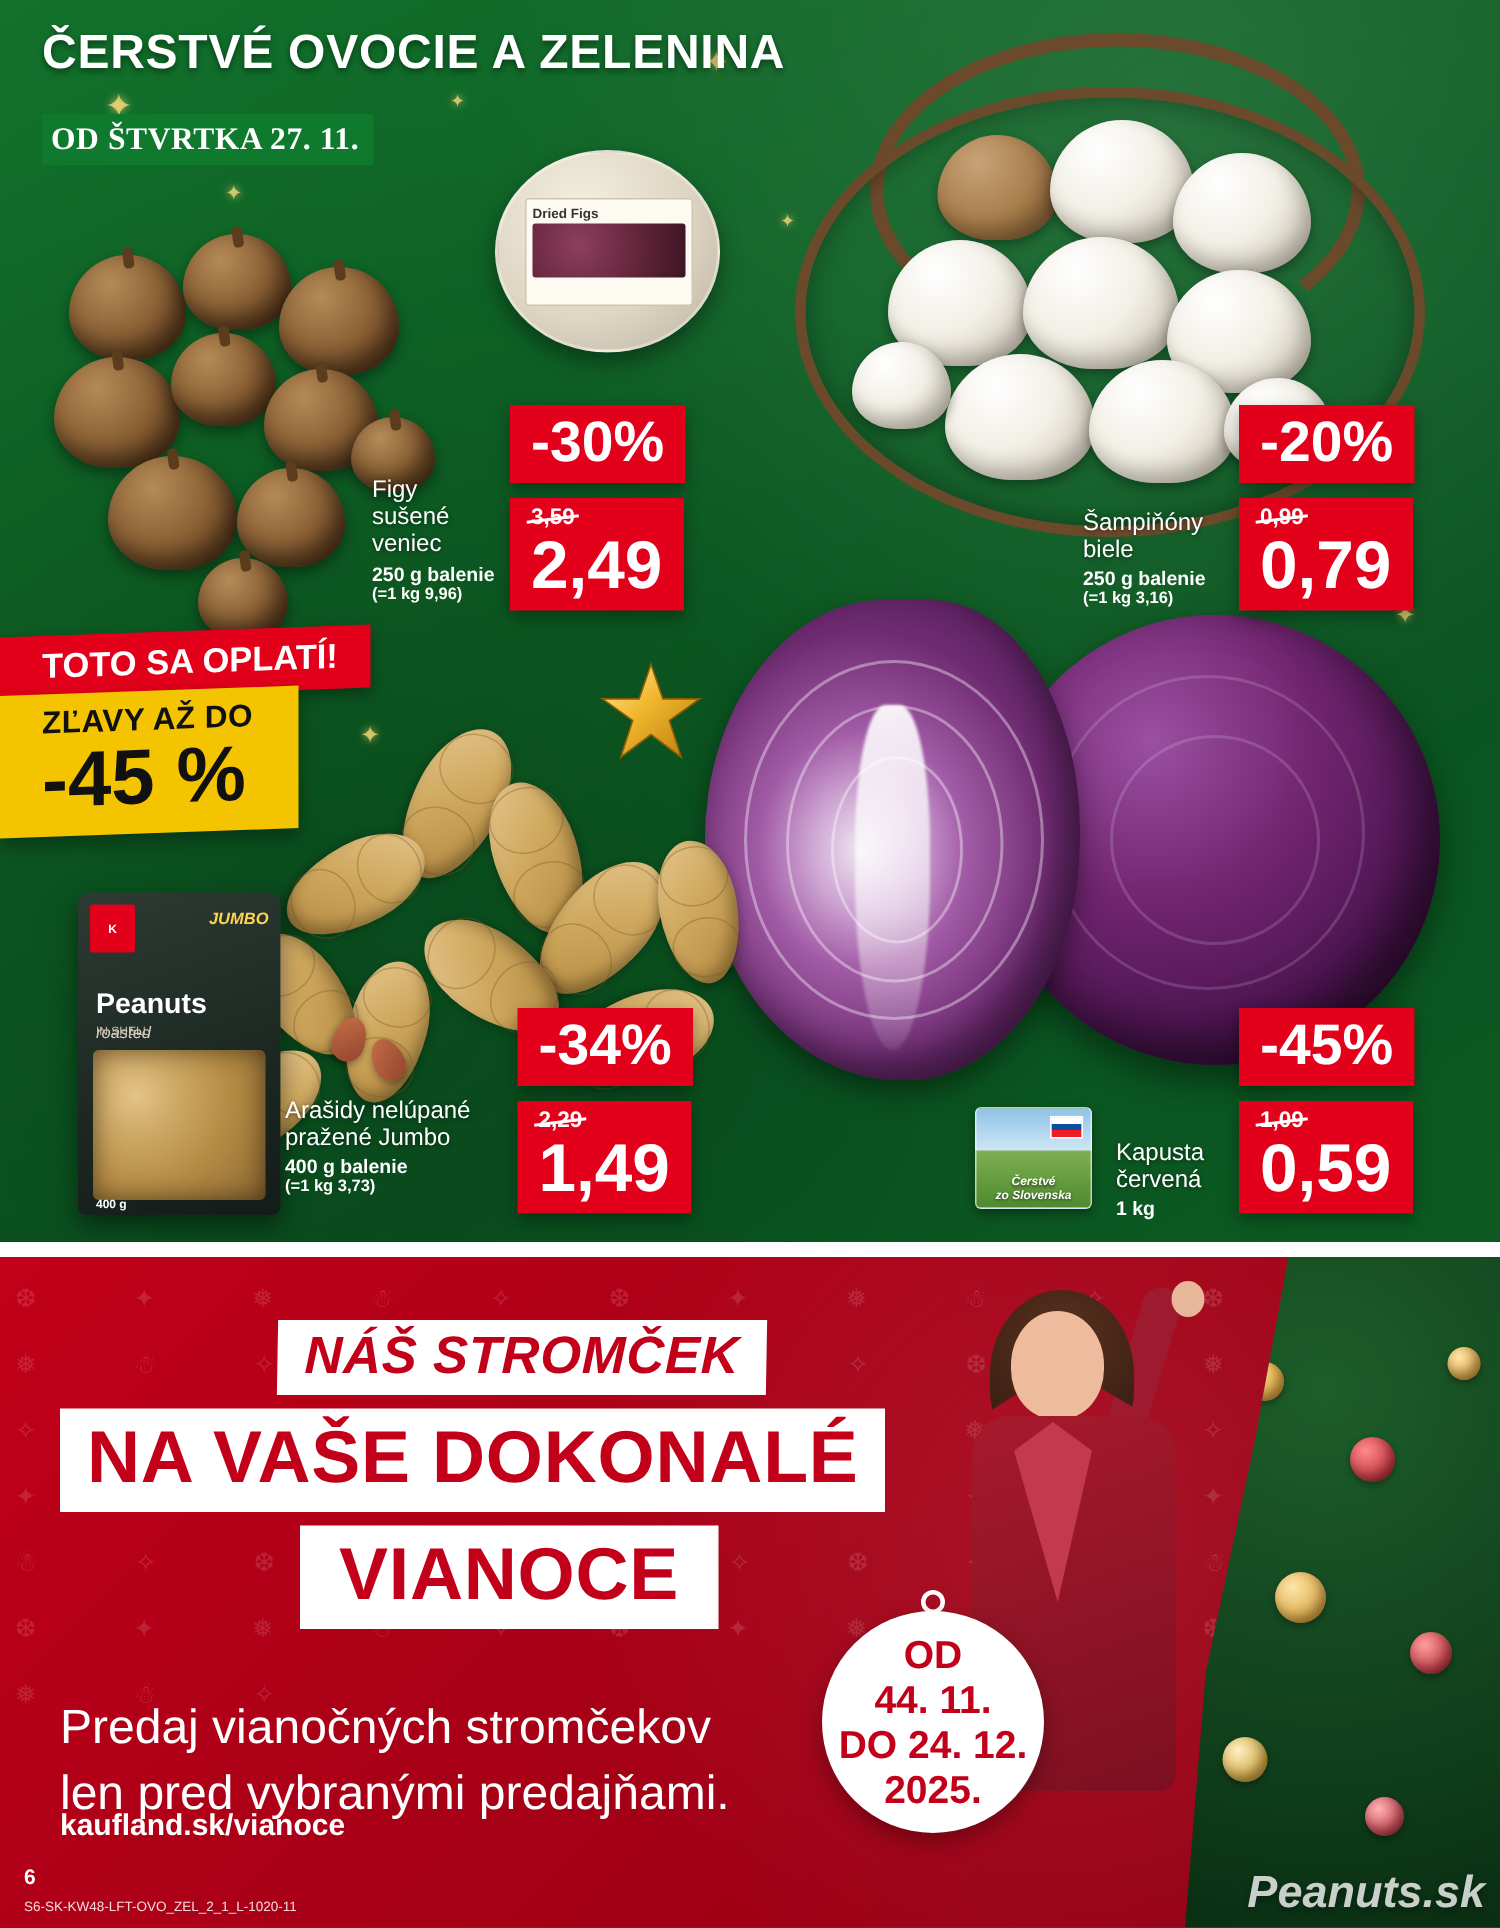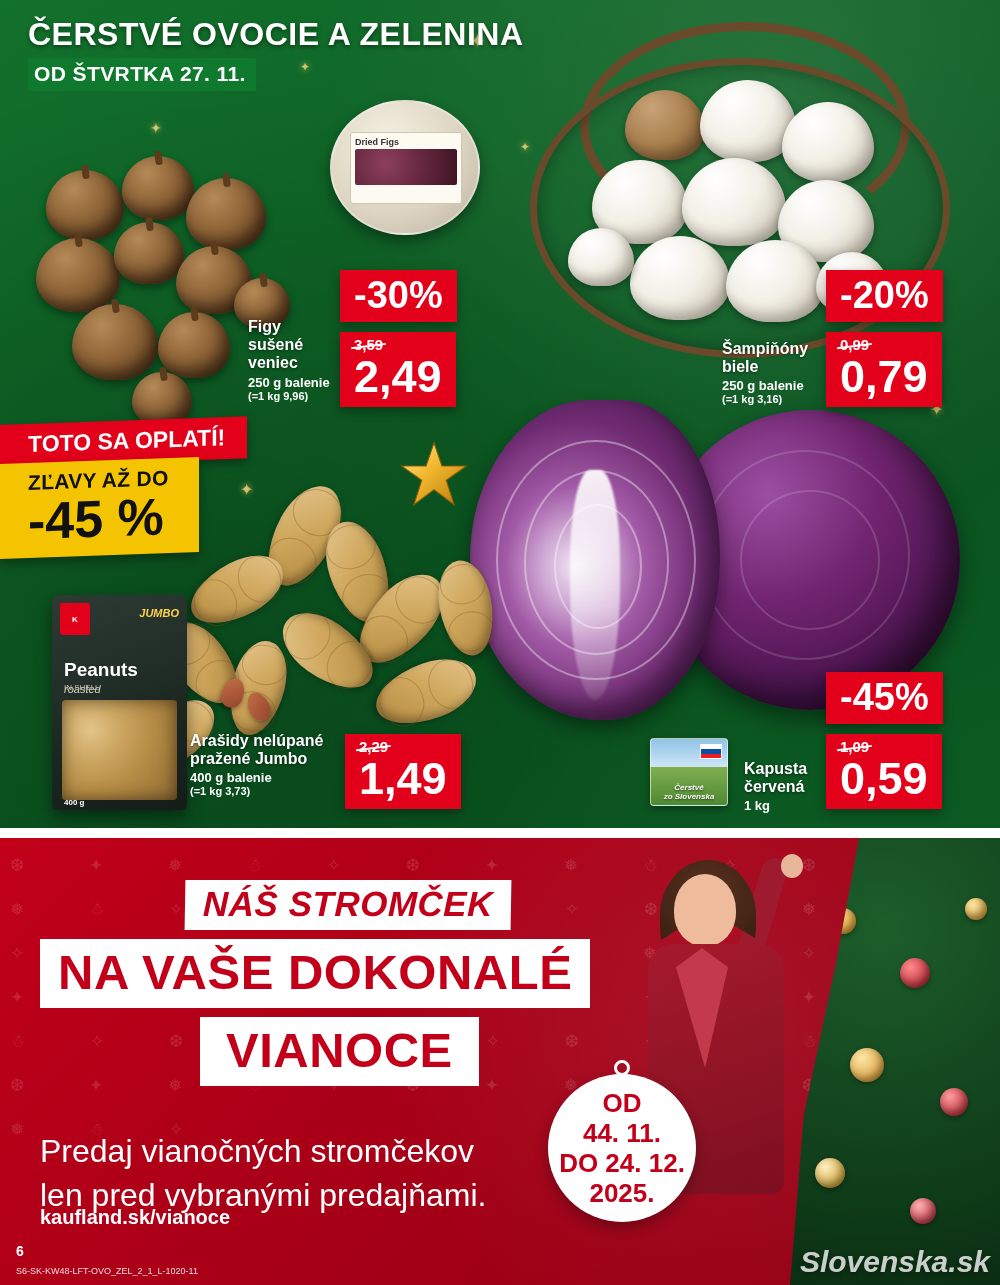"OD ŠTVRTKA 27. 11." .hdr .sub-wrap { font-family: none -> Liberation Serif, serif; margin-top: 6px -> 24px }
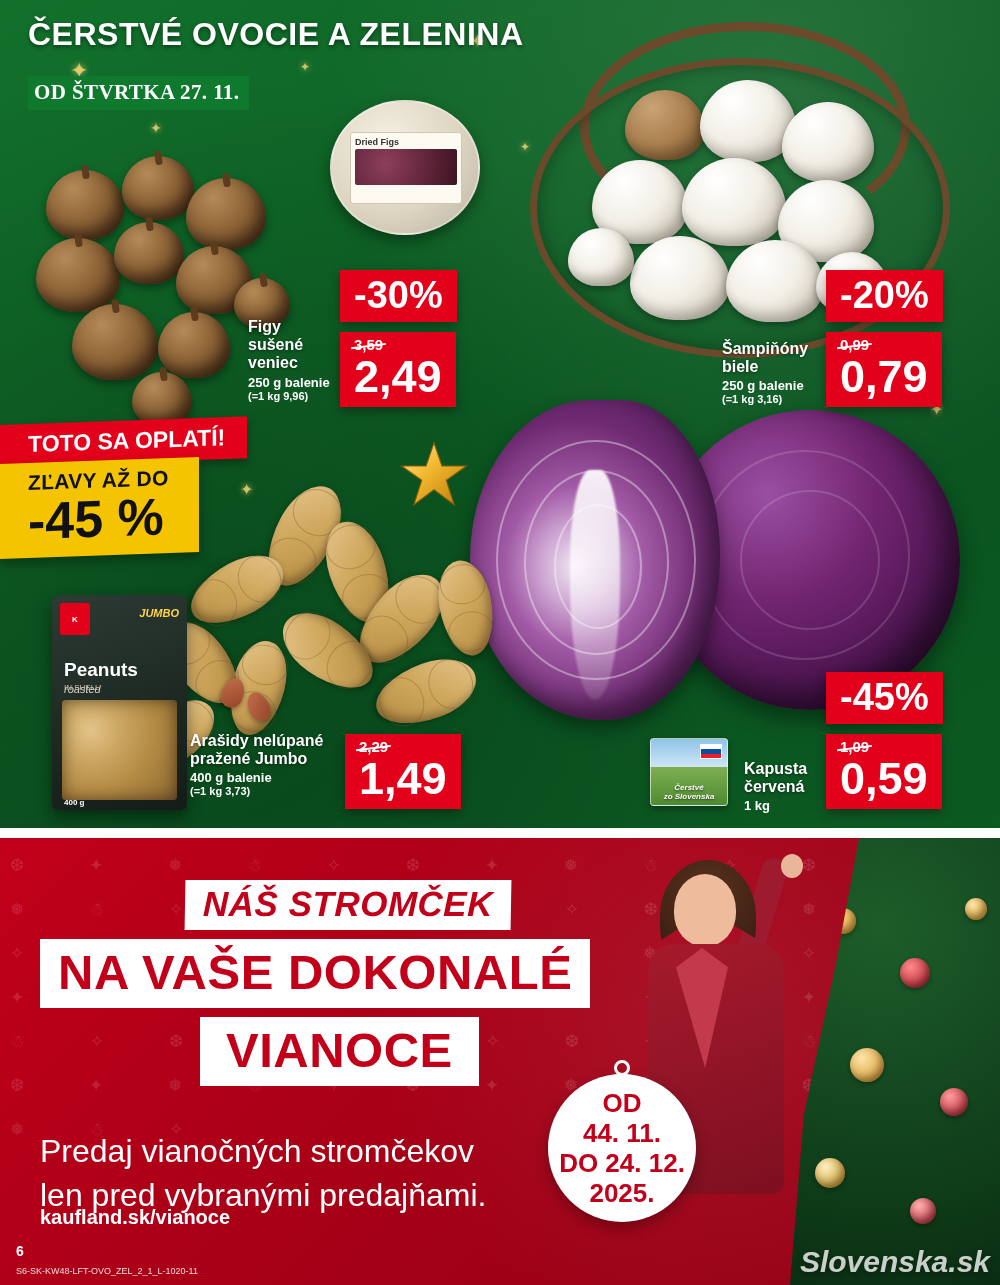"Figy" .prod-name { font-weight: 700 -> 400 }
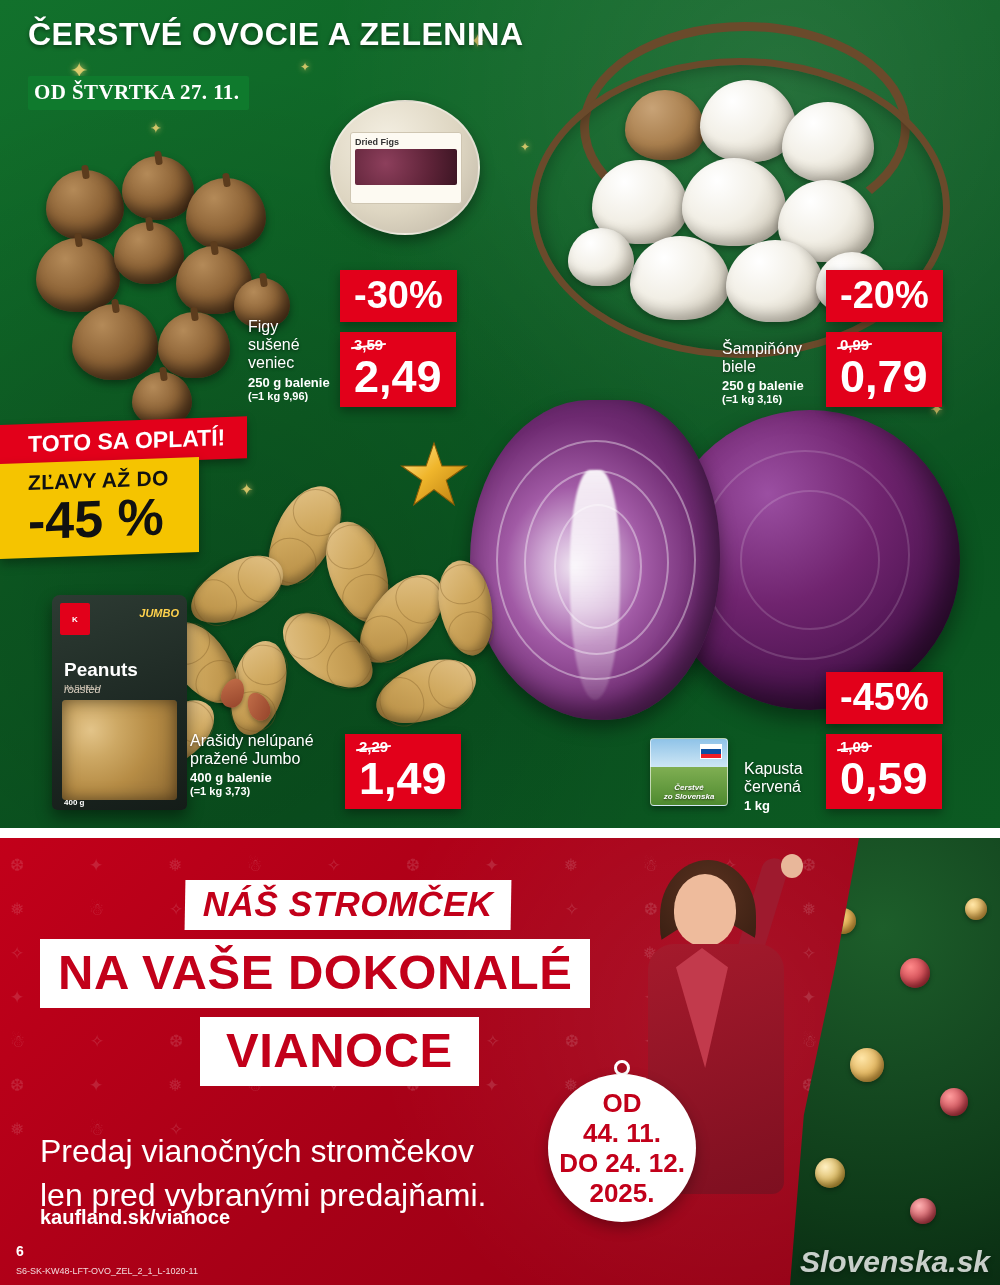"-34%" div.price-block { html: none -> <div> <div>-34%</div> </div> }
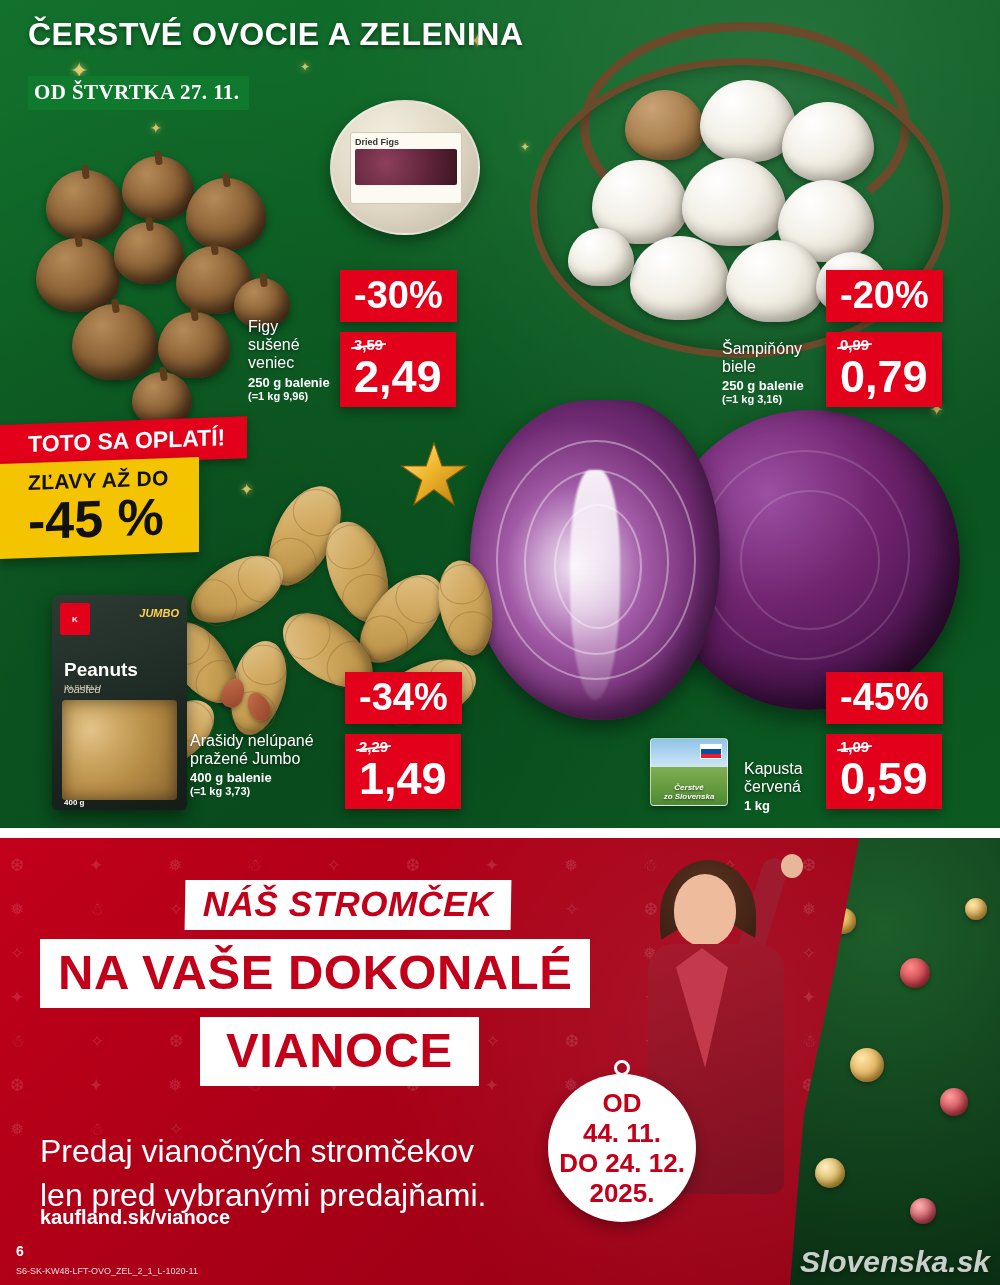"Slovenska.sk" div.watermark { text: Slovenska.sk -> Peanuts.sk }
